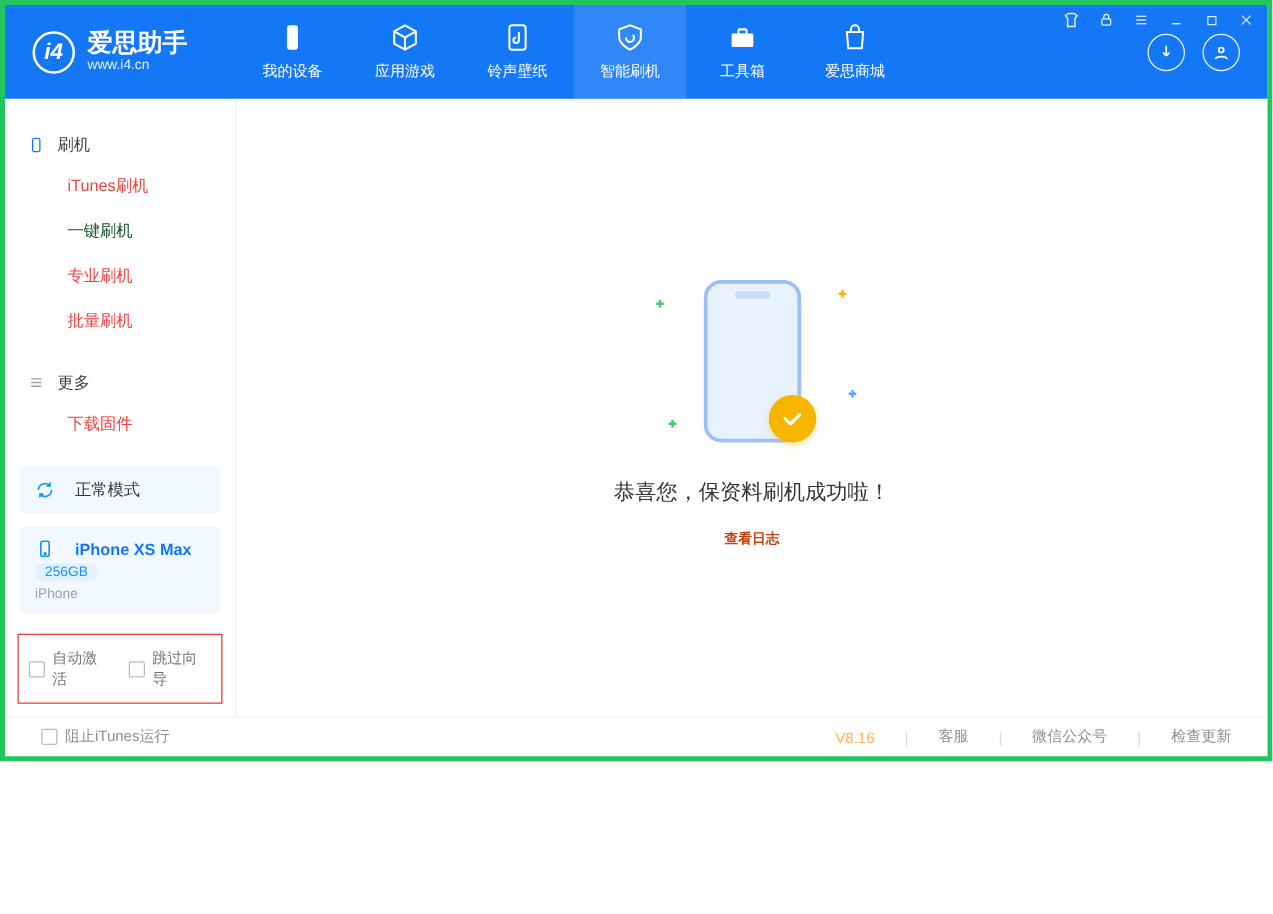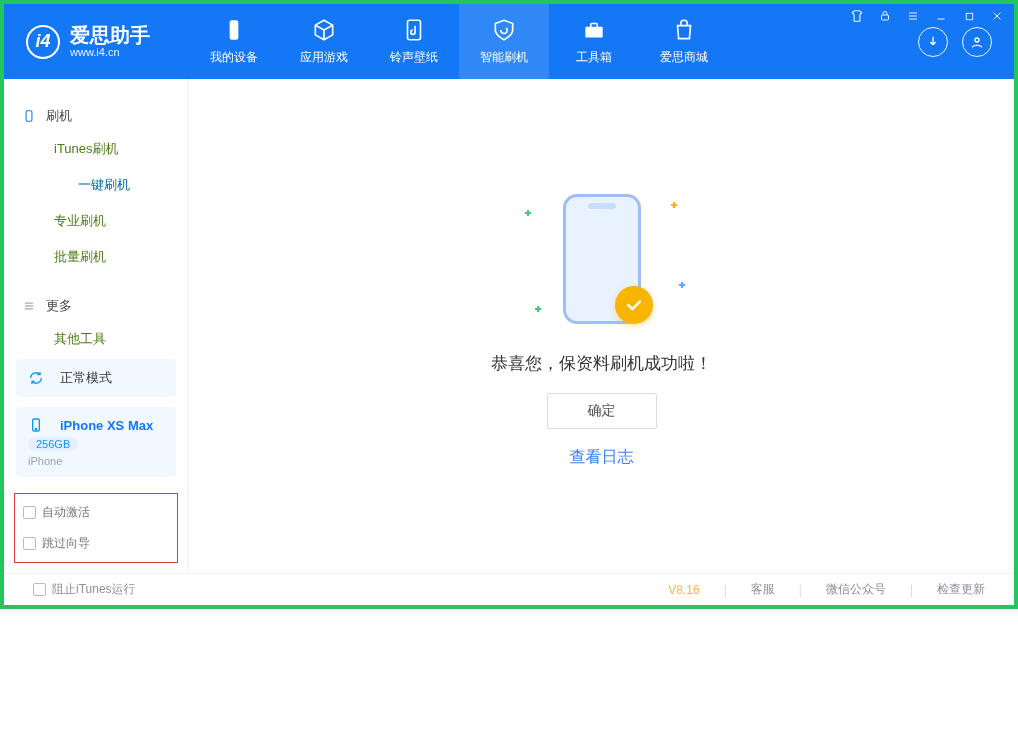"iTunes刷机" .side-item { color: #4d7c0f -> #ef4444 }
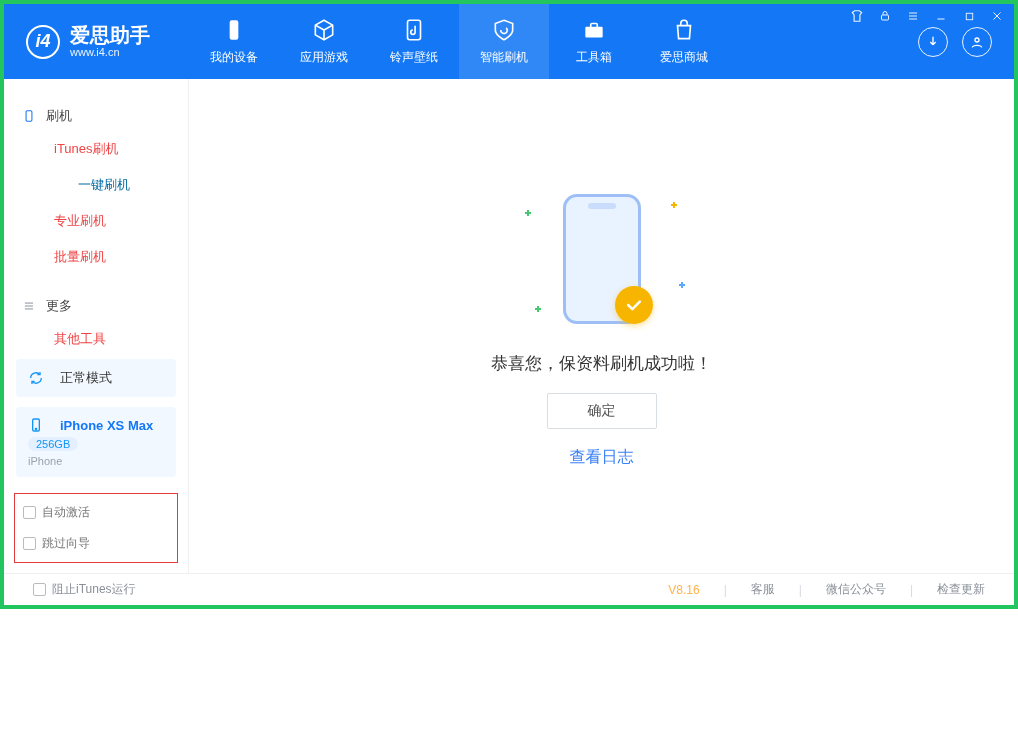"一键刷机" .side-item.active { color: #0369a1 -> #14532d; margin-left: 24px -> none }
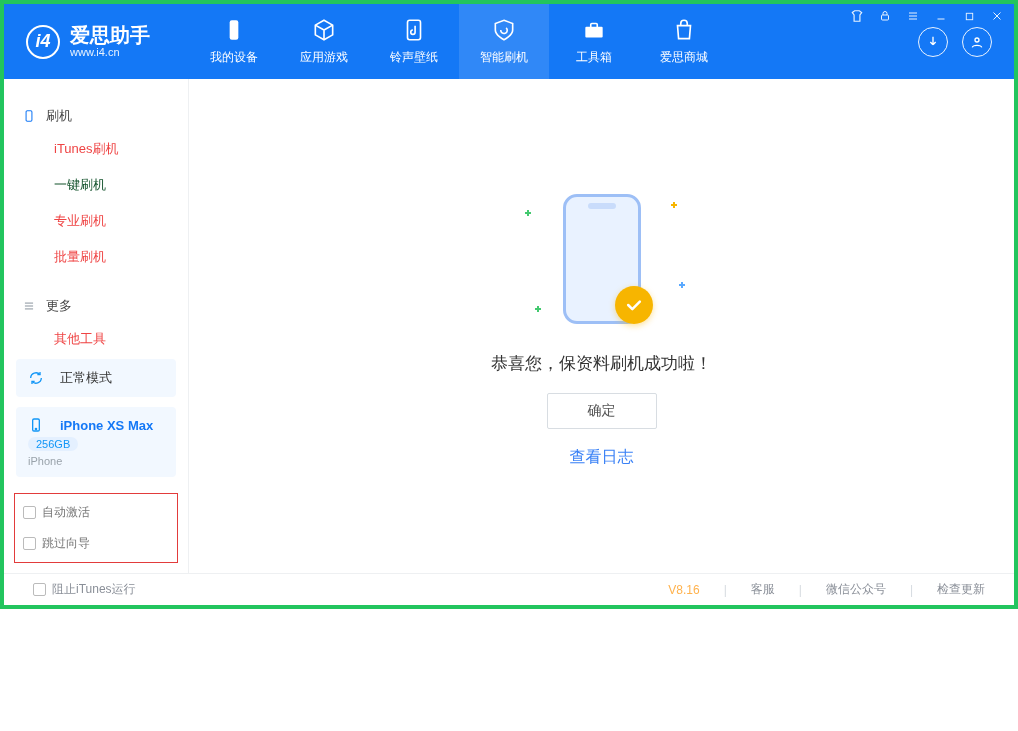"其他工具" div.side-item { html: <div>其他工具</div> -> none }
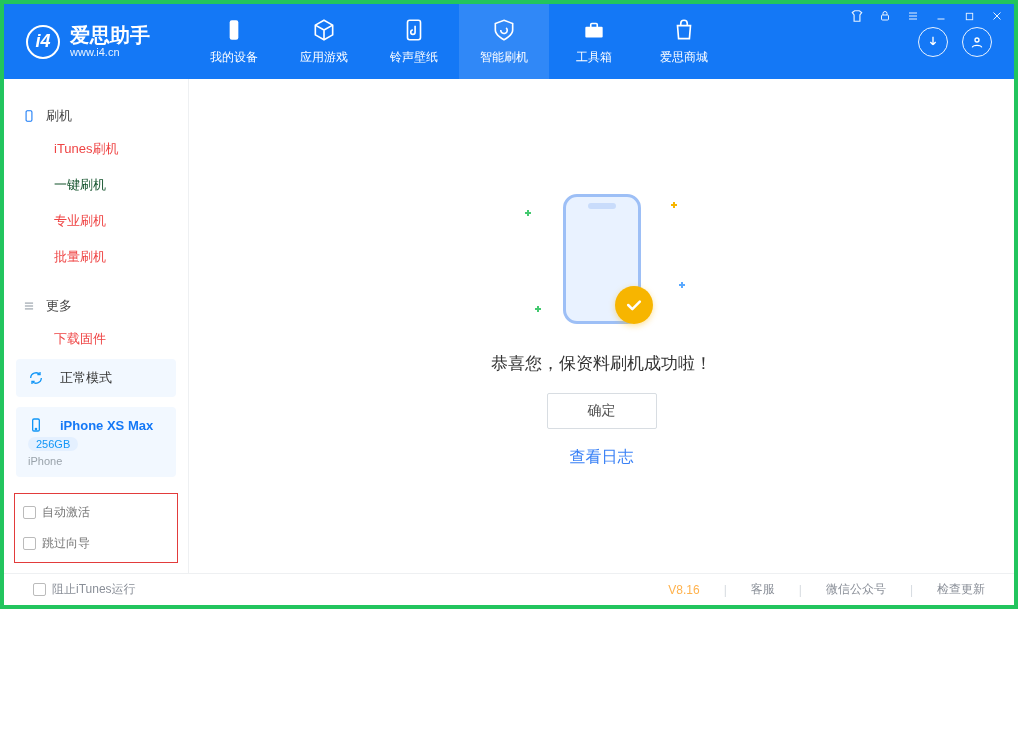"确定" button.ok-btn { html: <button>确定</button> -> none }
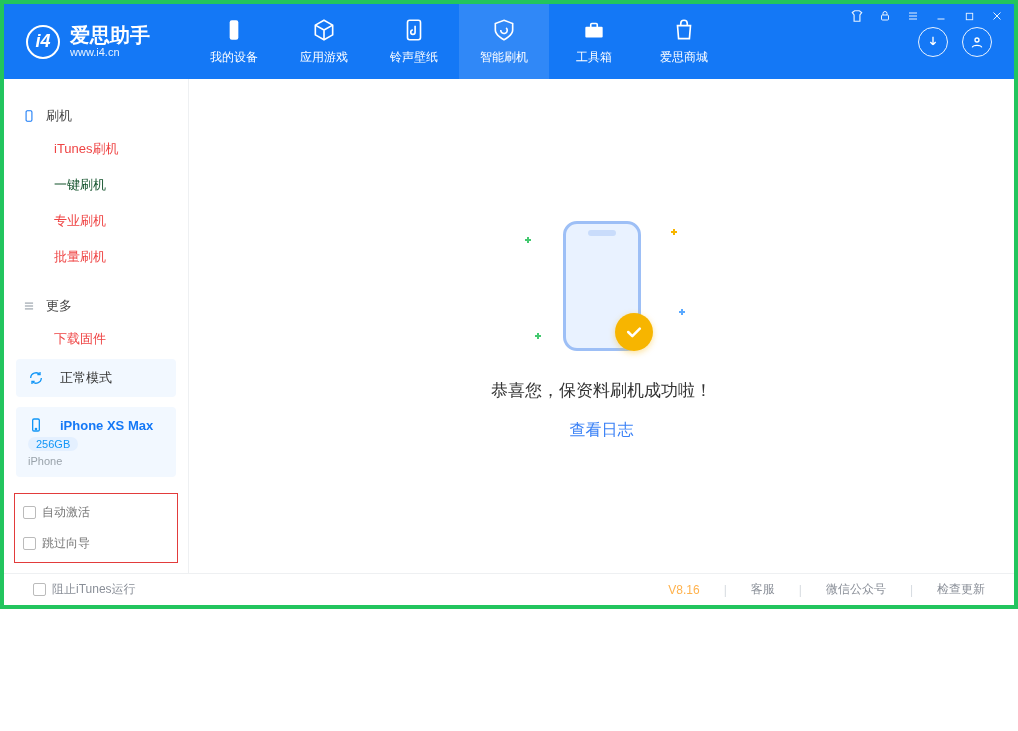"查看日志" .loglink { color: #3b82f6 -> #c2410c; font-size: 16px -> 11px; font-weight: none -> bold }
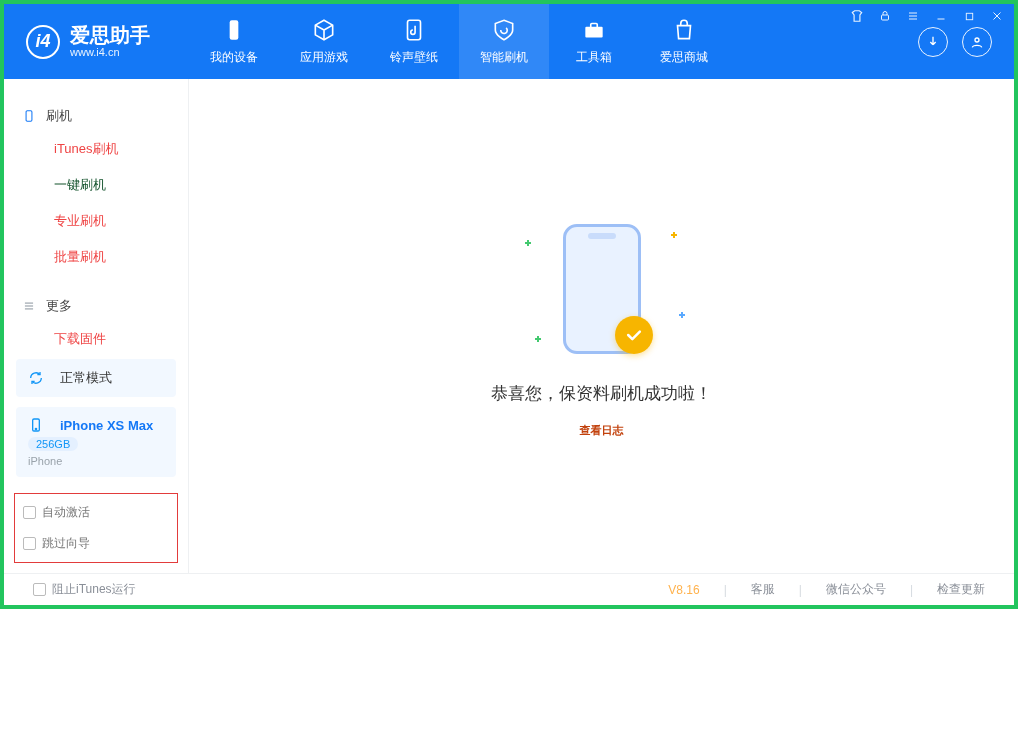"自动激活" .side-bottom-box { flex-direction: column -> none }
